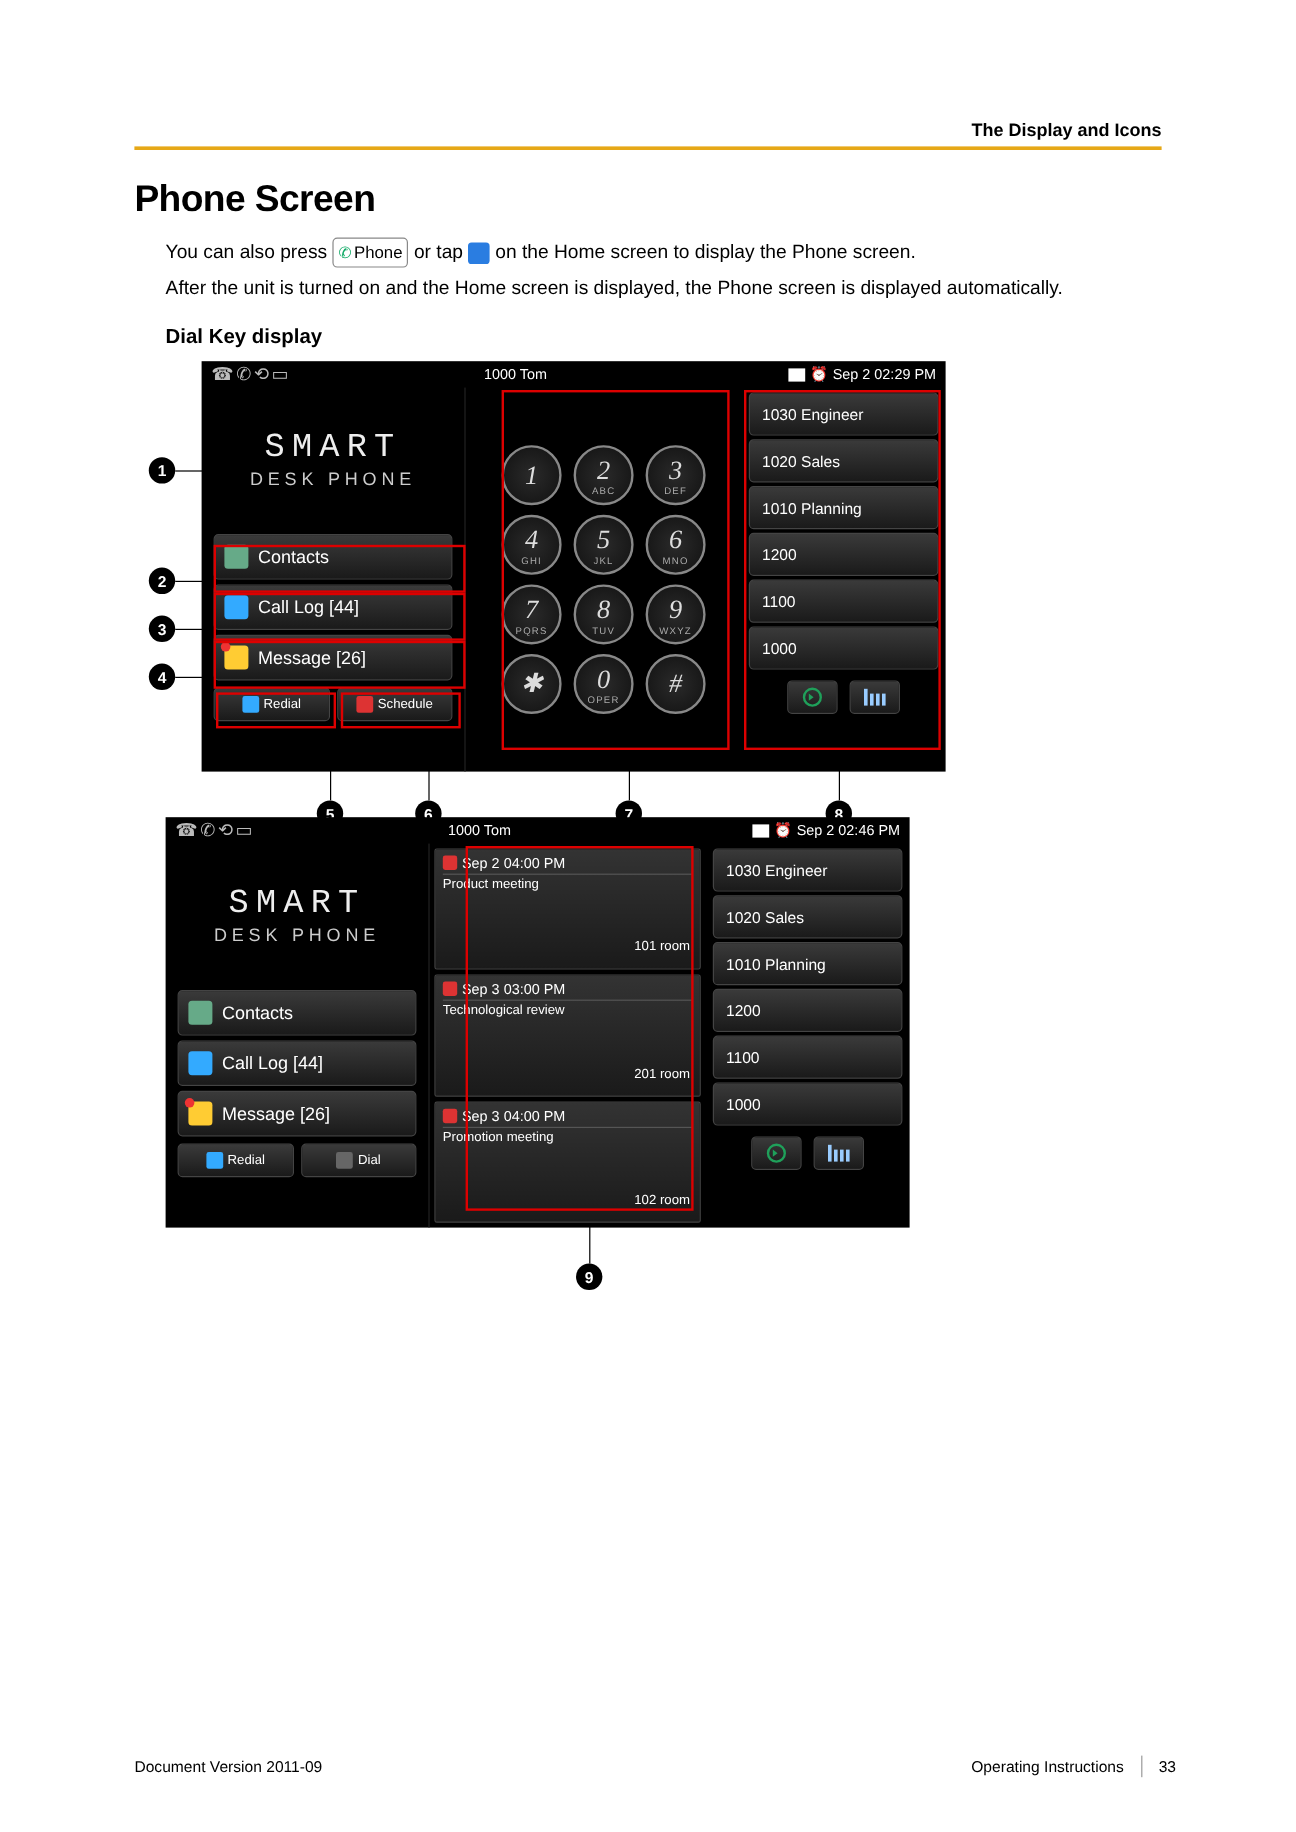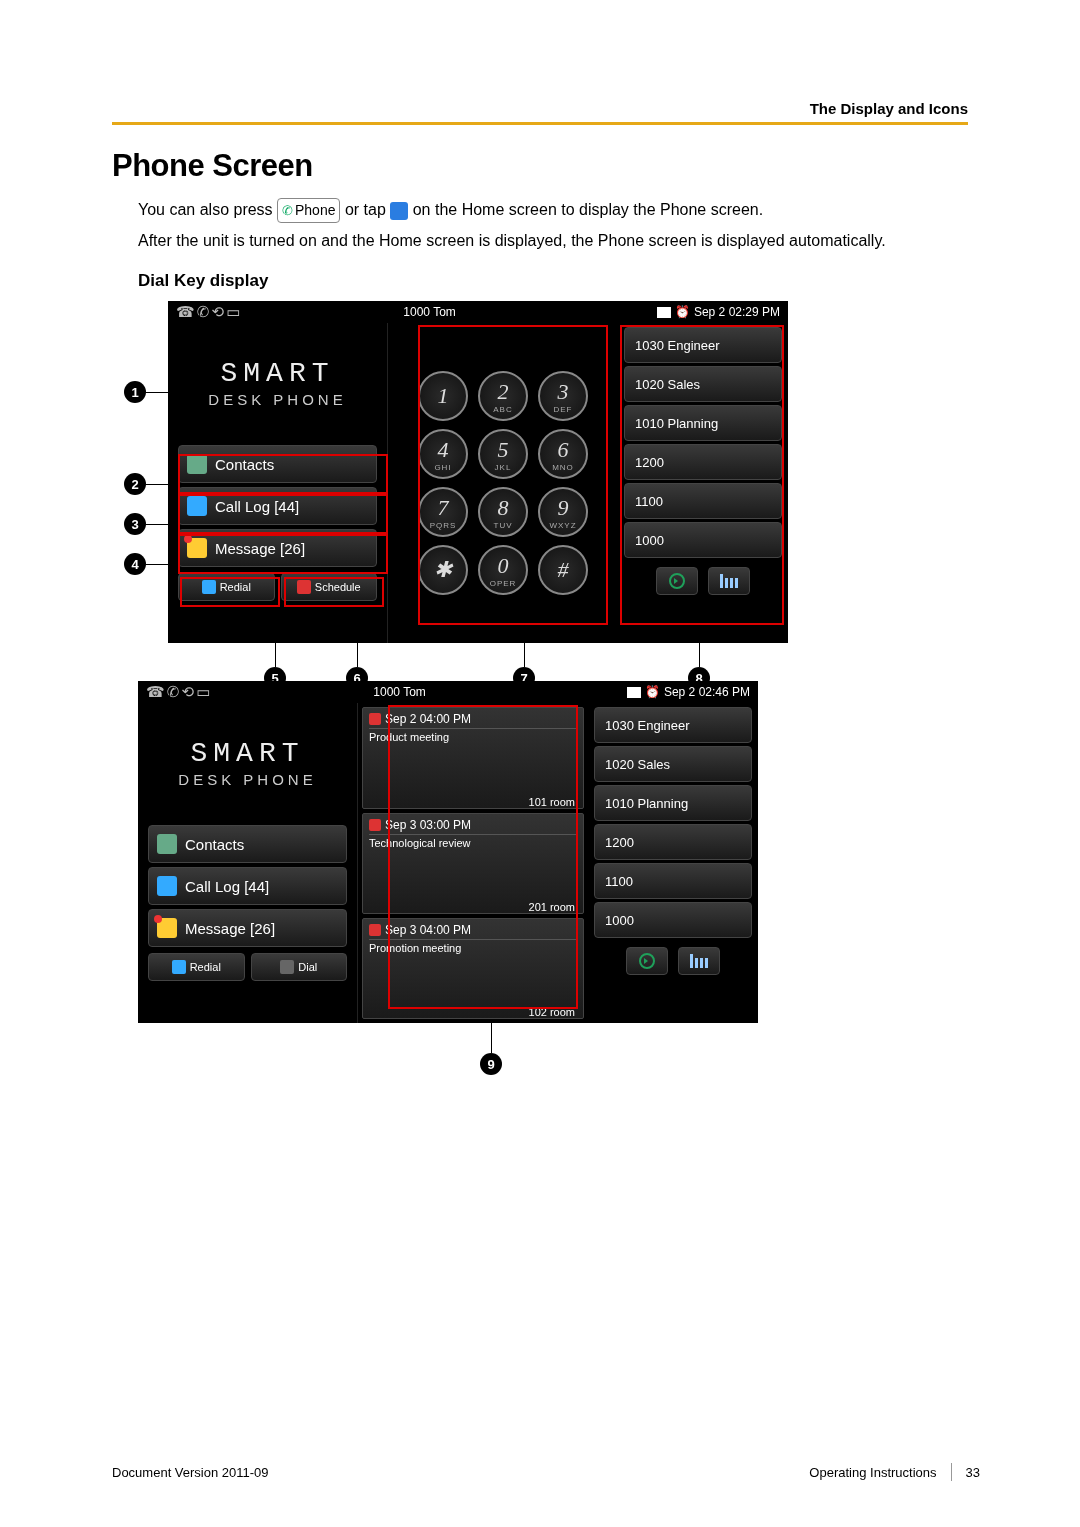"101 room" .sched-room { bottom: 0 -> 12px }
